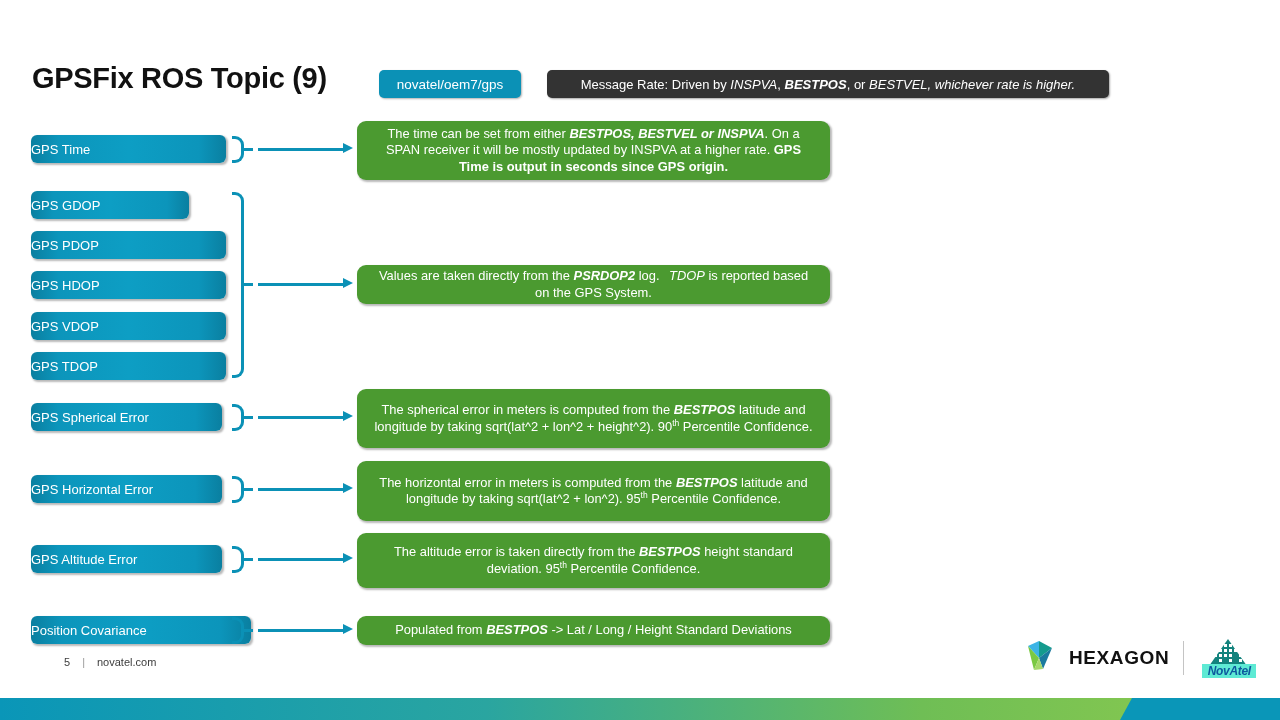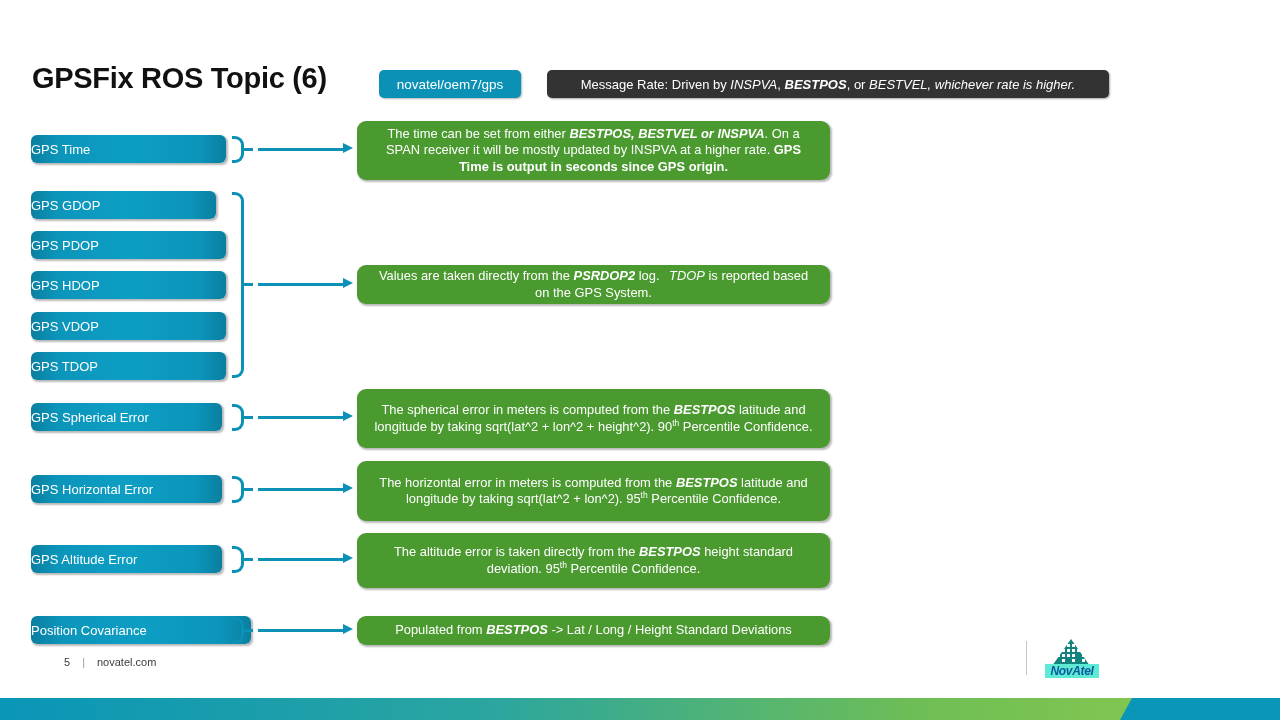"GPSFix ROS Topic (6)" div { text: 6 -> 9 }
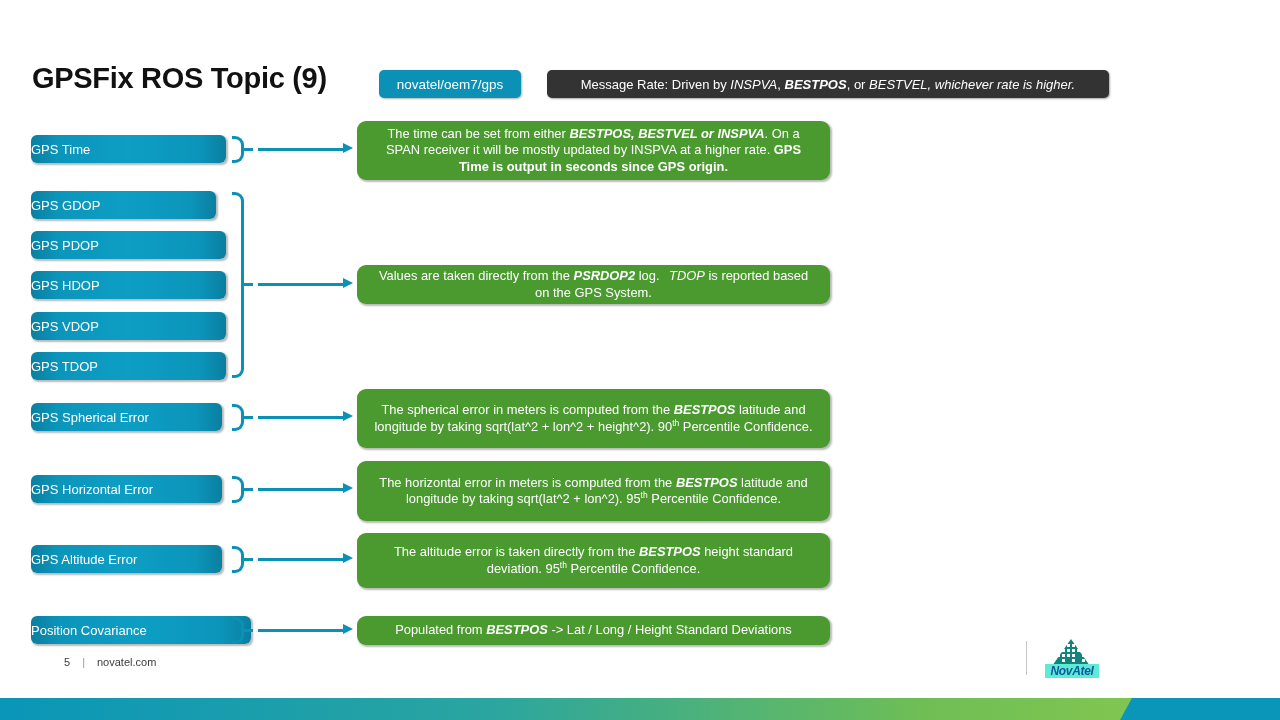"GPS GDOP" div.field-pill { width: 185px -> 158px }
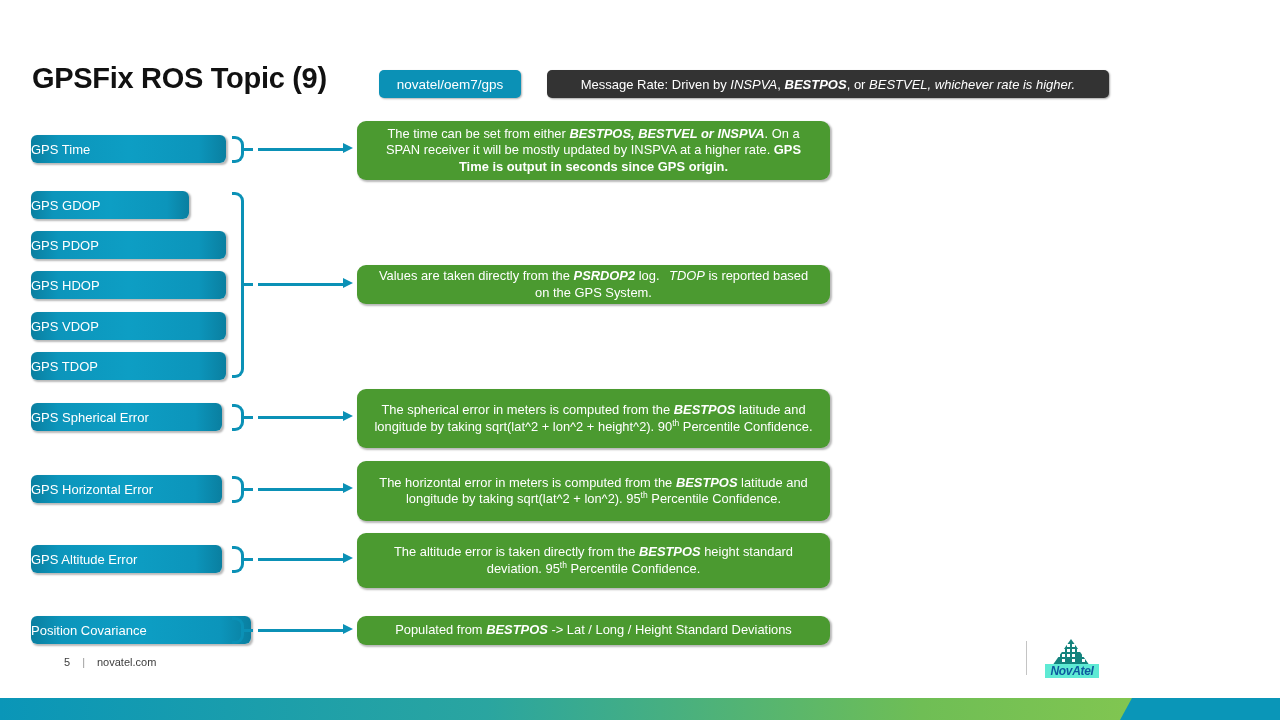"HEXAGON" div { html: none -> <div> <span> <svg> <polygon></polygon> <polygon></polygon> <polygon></polygon> <polygon></polygon> <polygon></polygon> </svg> </span> <span>HEXAGON</span> </div> }
